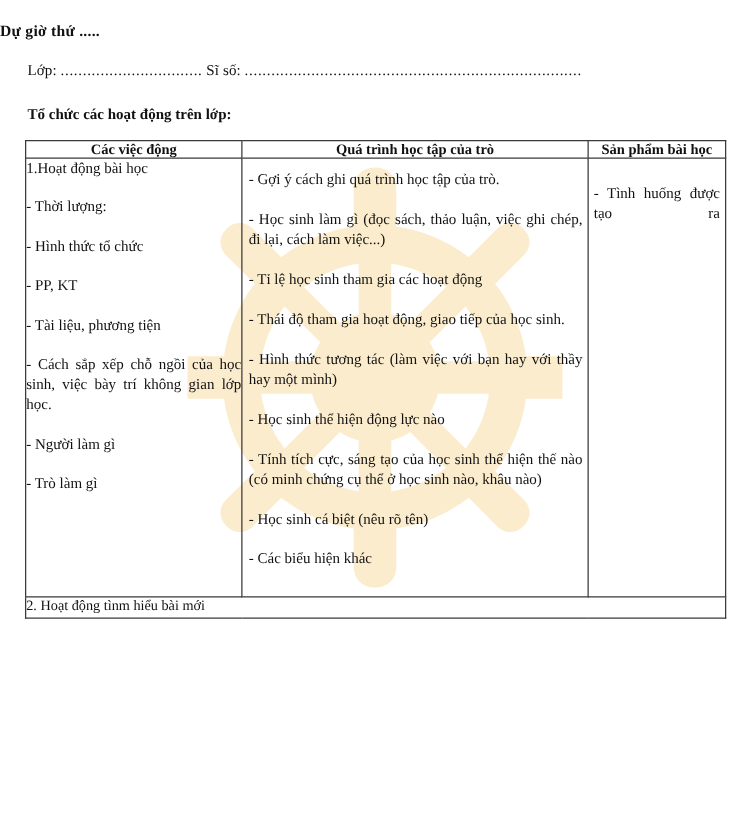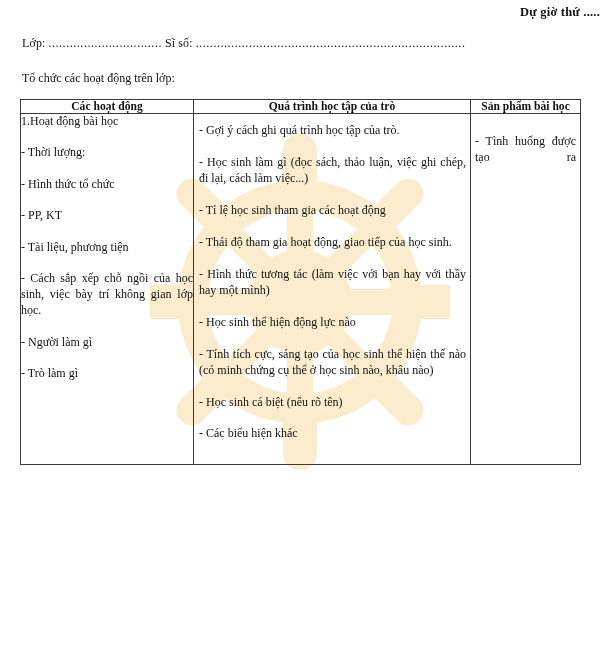"Dự giờ thứ ....." .doc-title { padding-top: 5px -> 18px; text-align: right -> left }
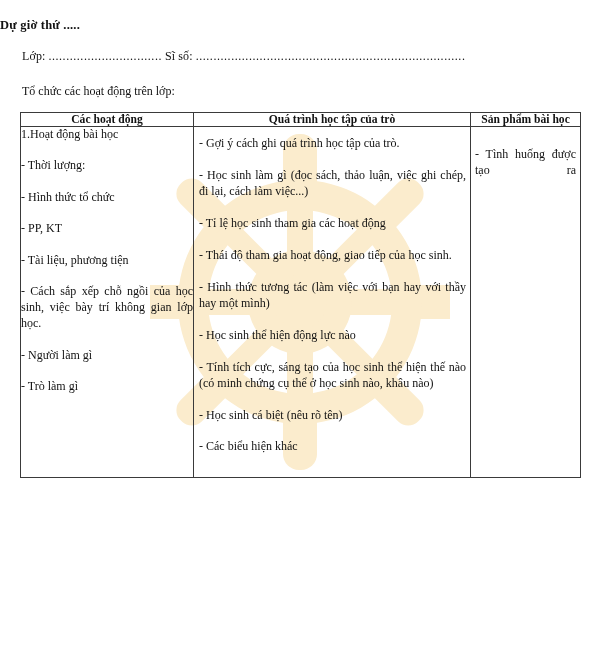"Tổ chức các hoạt động" .lead-in { font-weight: none -> bold }
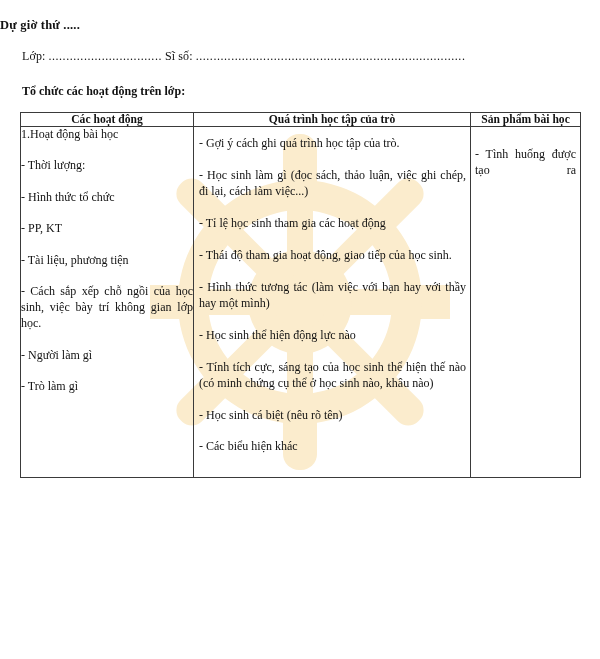"Các hoạt động" th.hcell { text: hoạt -> việc }
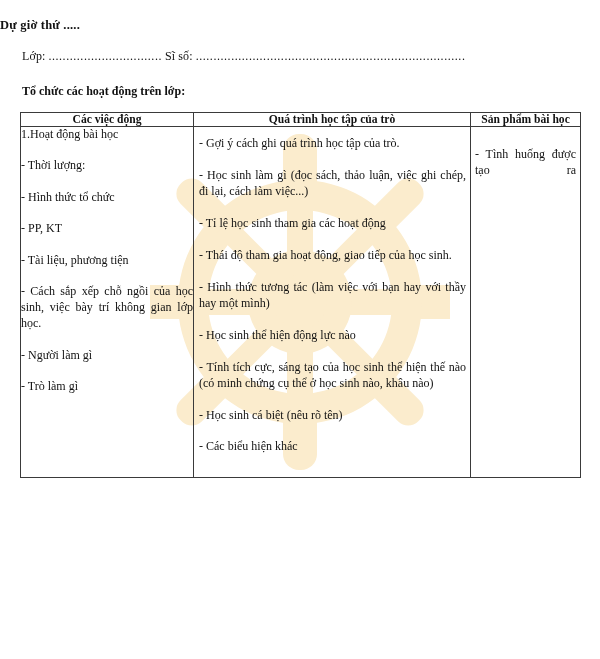"2. Hoạt động tìnm hiểu" tr { html: none -> <tr> <td> <p>2. Hoạt động tìnm hiểu bài mới</p> </td> </tr> }
